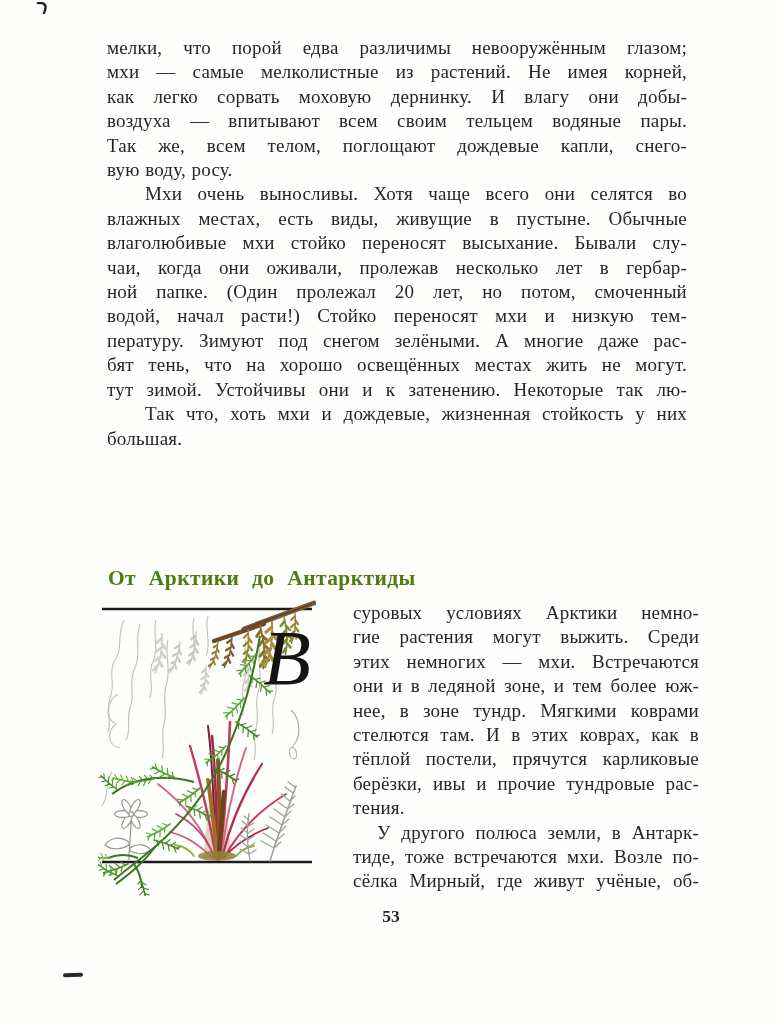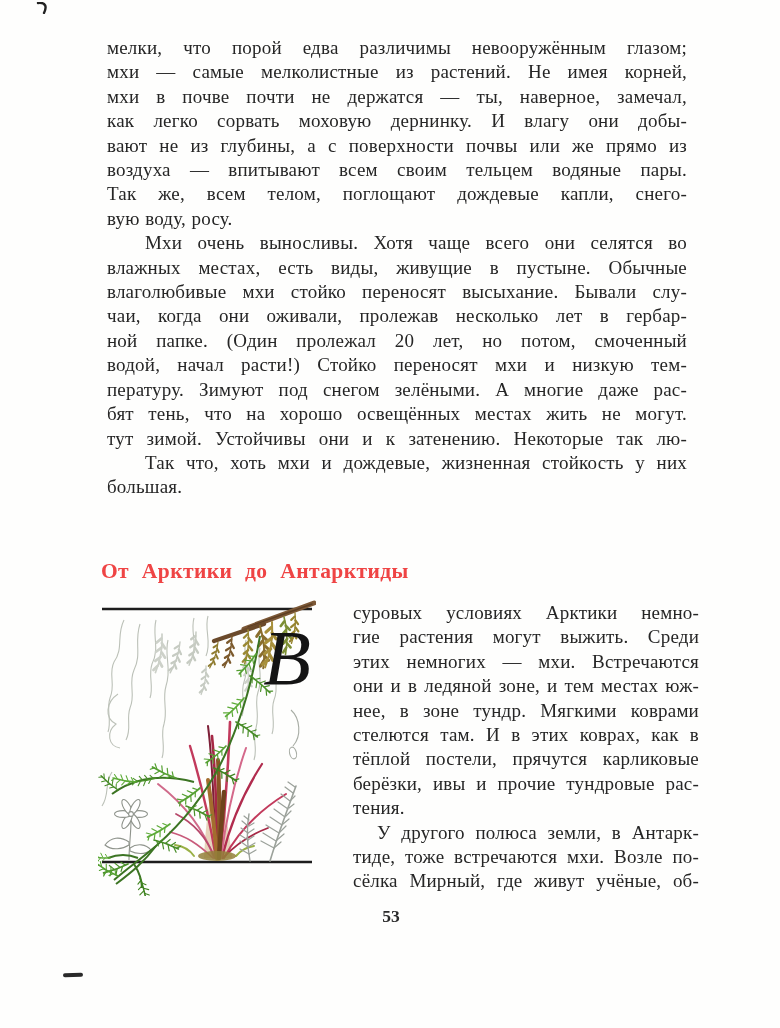"мхи в почве почти не" div.line { html: <div>мхи в почве почти не держатся — ты, наверное, замечал,</div> -> none }
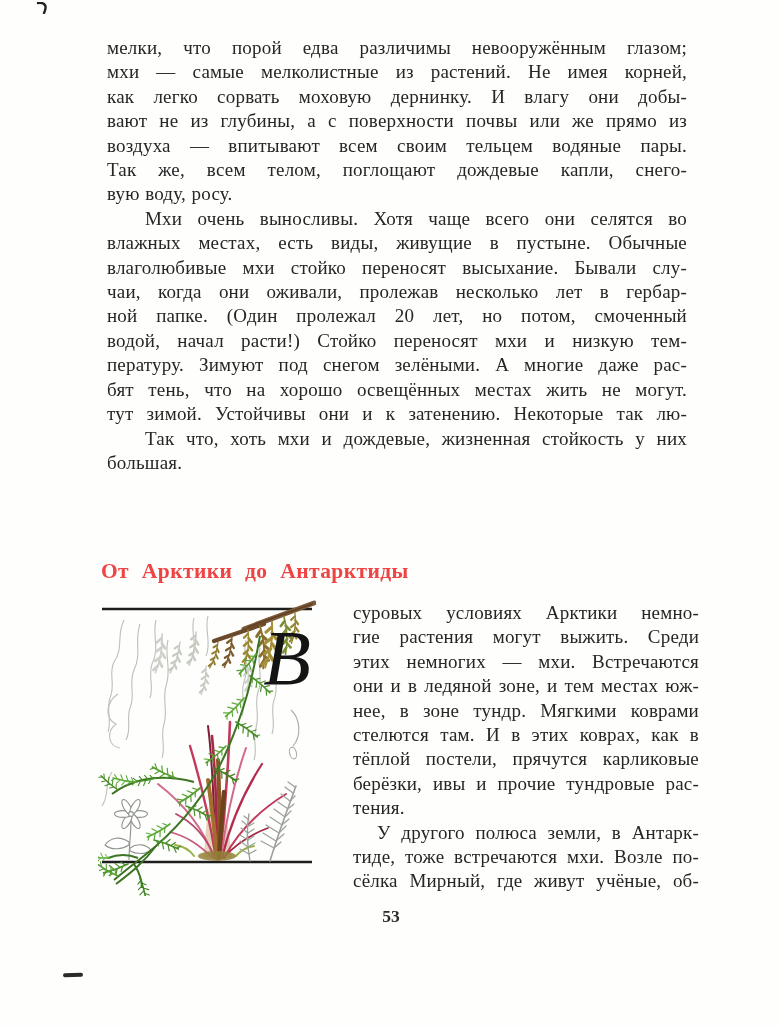"вают не из глубины, а" div.line { html: <div>вают не из глубины, а с поверхности почвы или же прямо из</div> -> none }
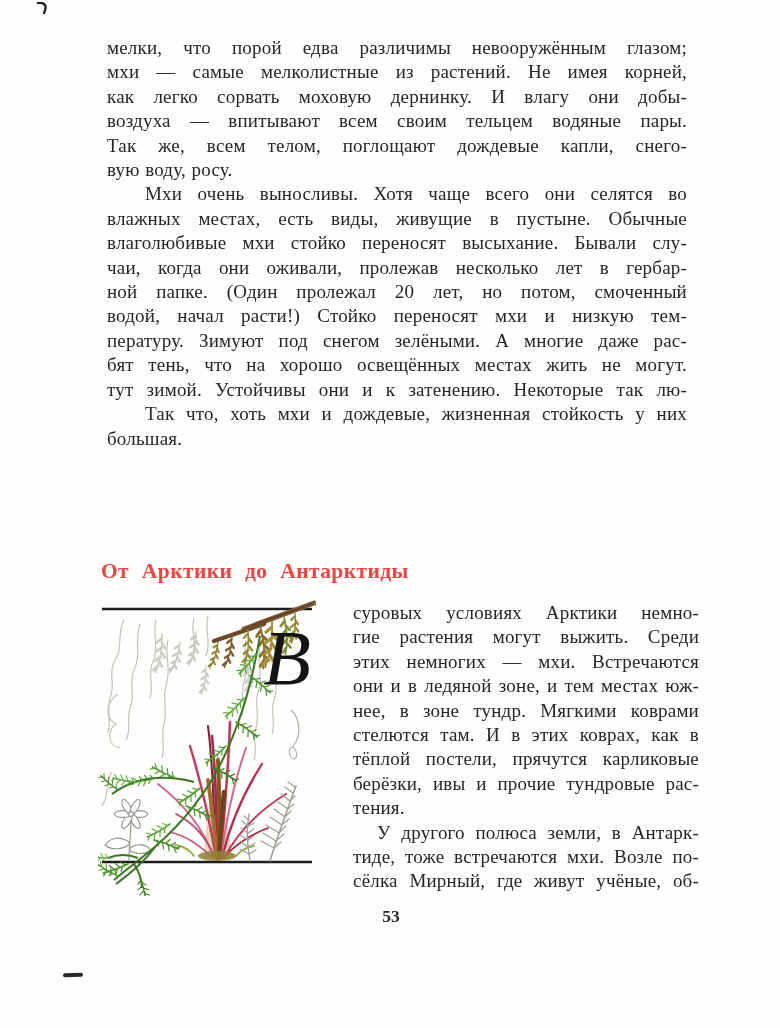"От Арктики до Антарктиды" .heading { color: #ef4444 -> #4d7c0f; margin: 5px -> 12px }
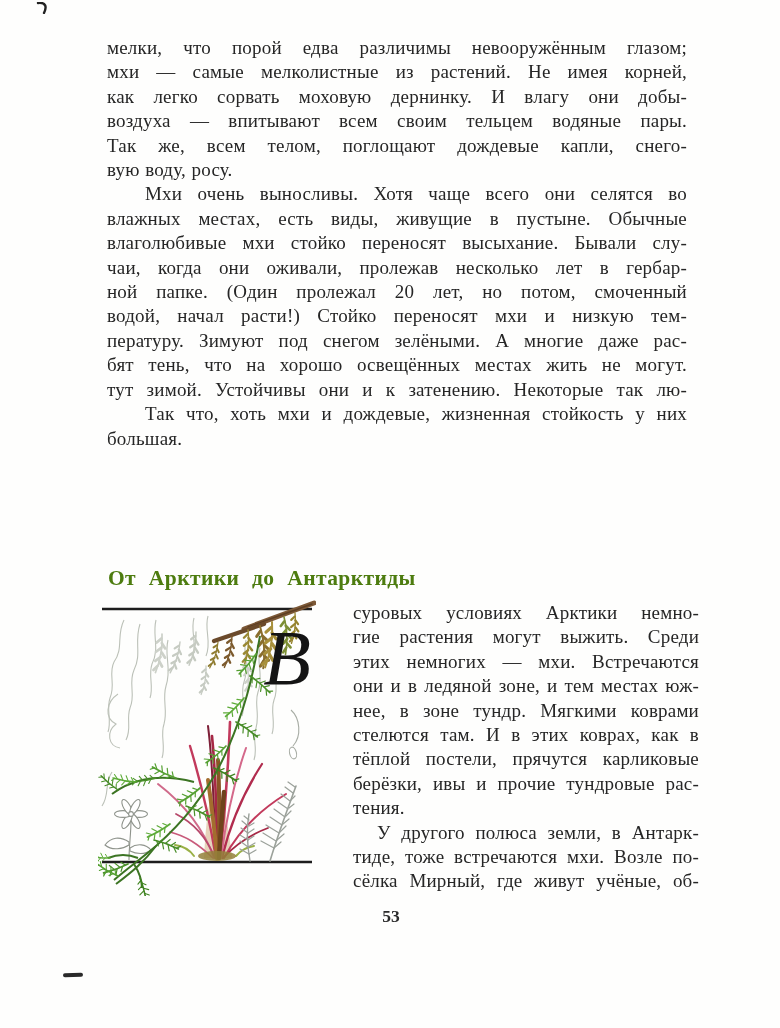"они и в ледяной зоне," div.line { text: местах -> более }
